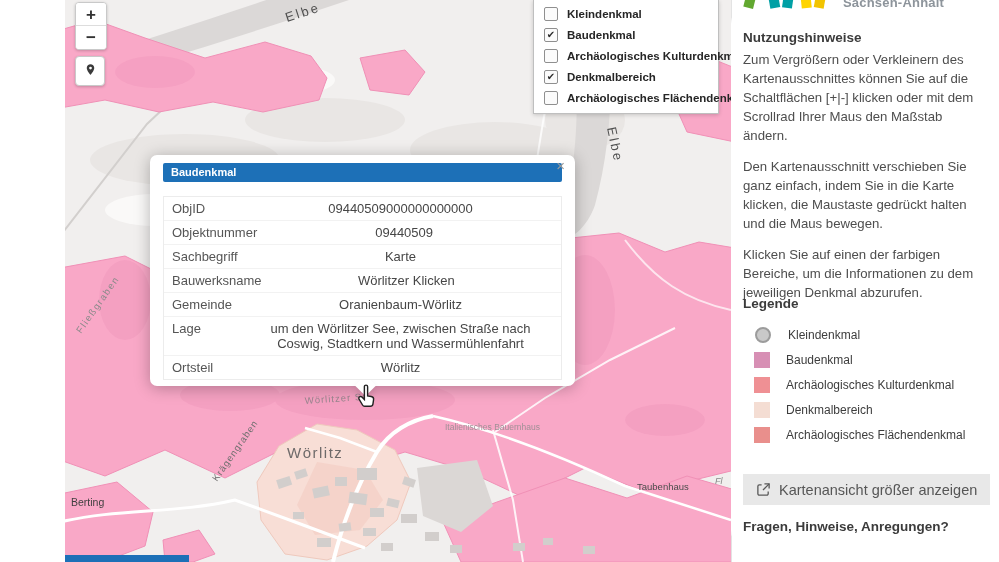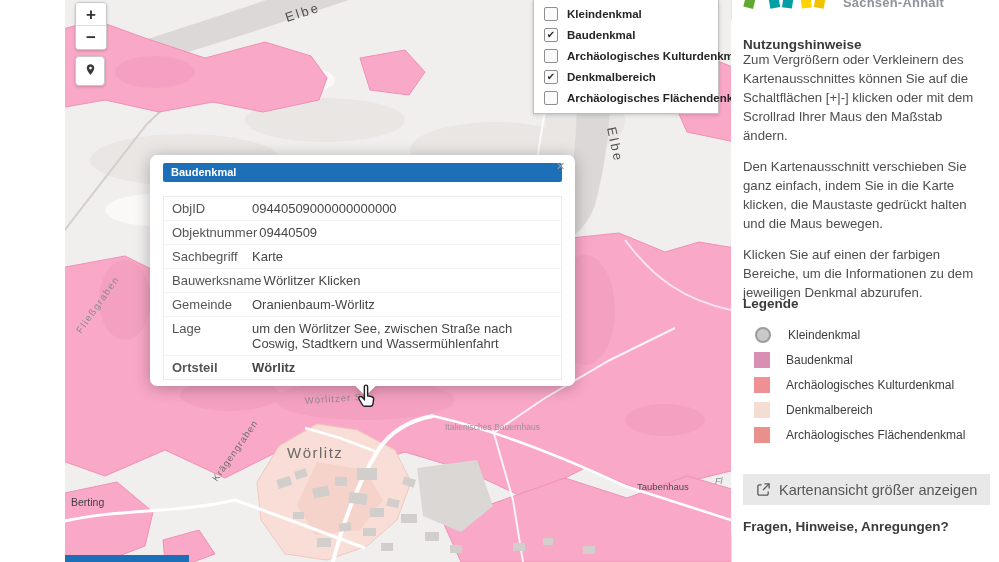"Nutzungshinweise" div.sb-h { top: 37px -> 30px }
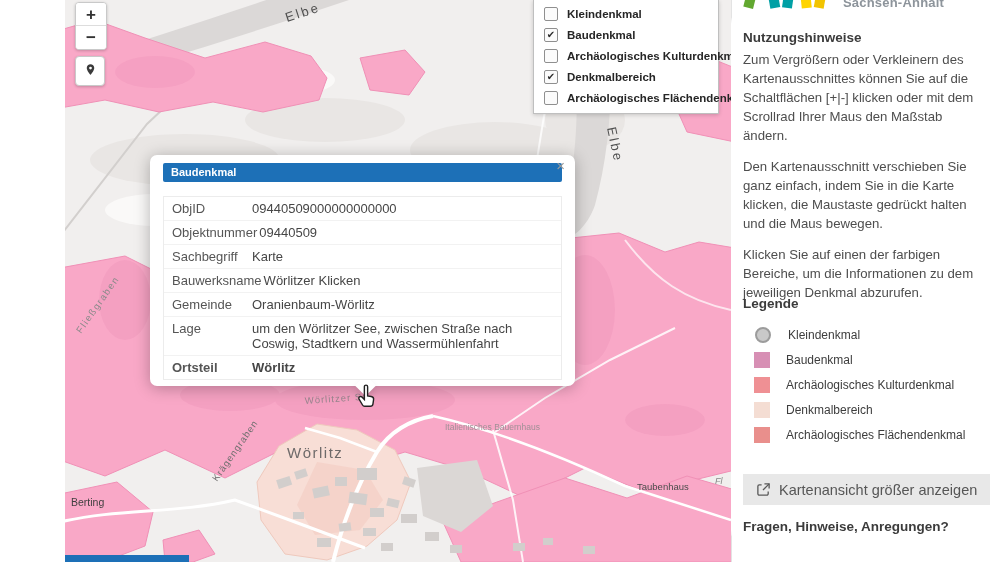"09440509000000000000" .pvalue { text-align: none -> center }
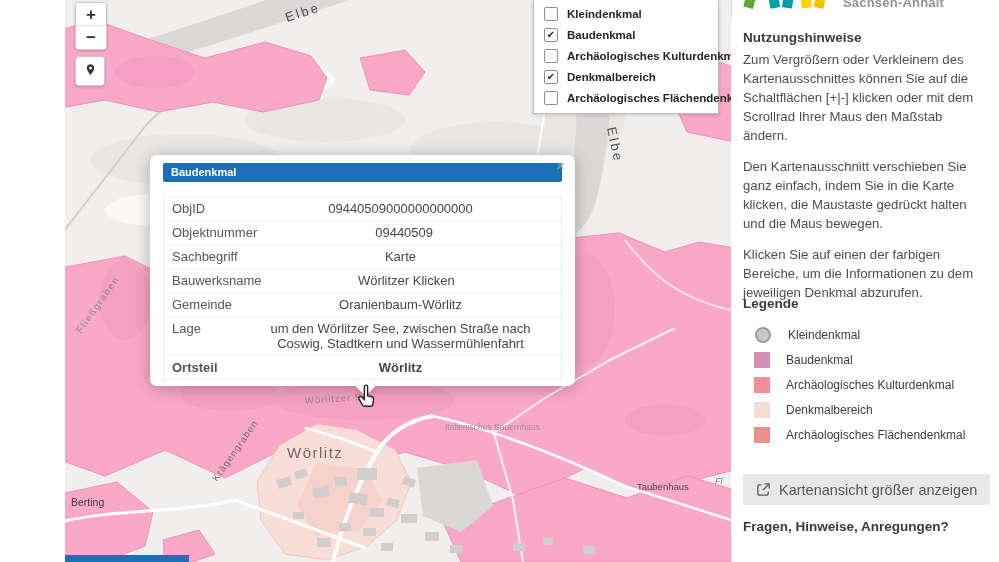"Ortsteil" .prow:last-child { font-weight: bold -> none }
